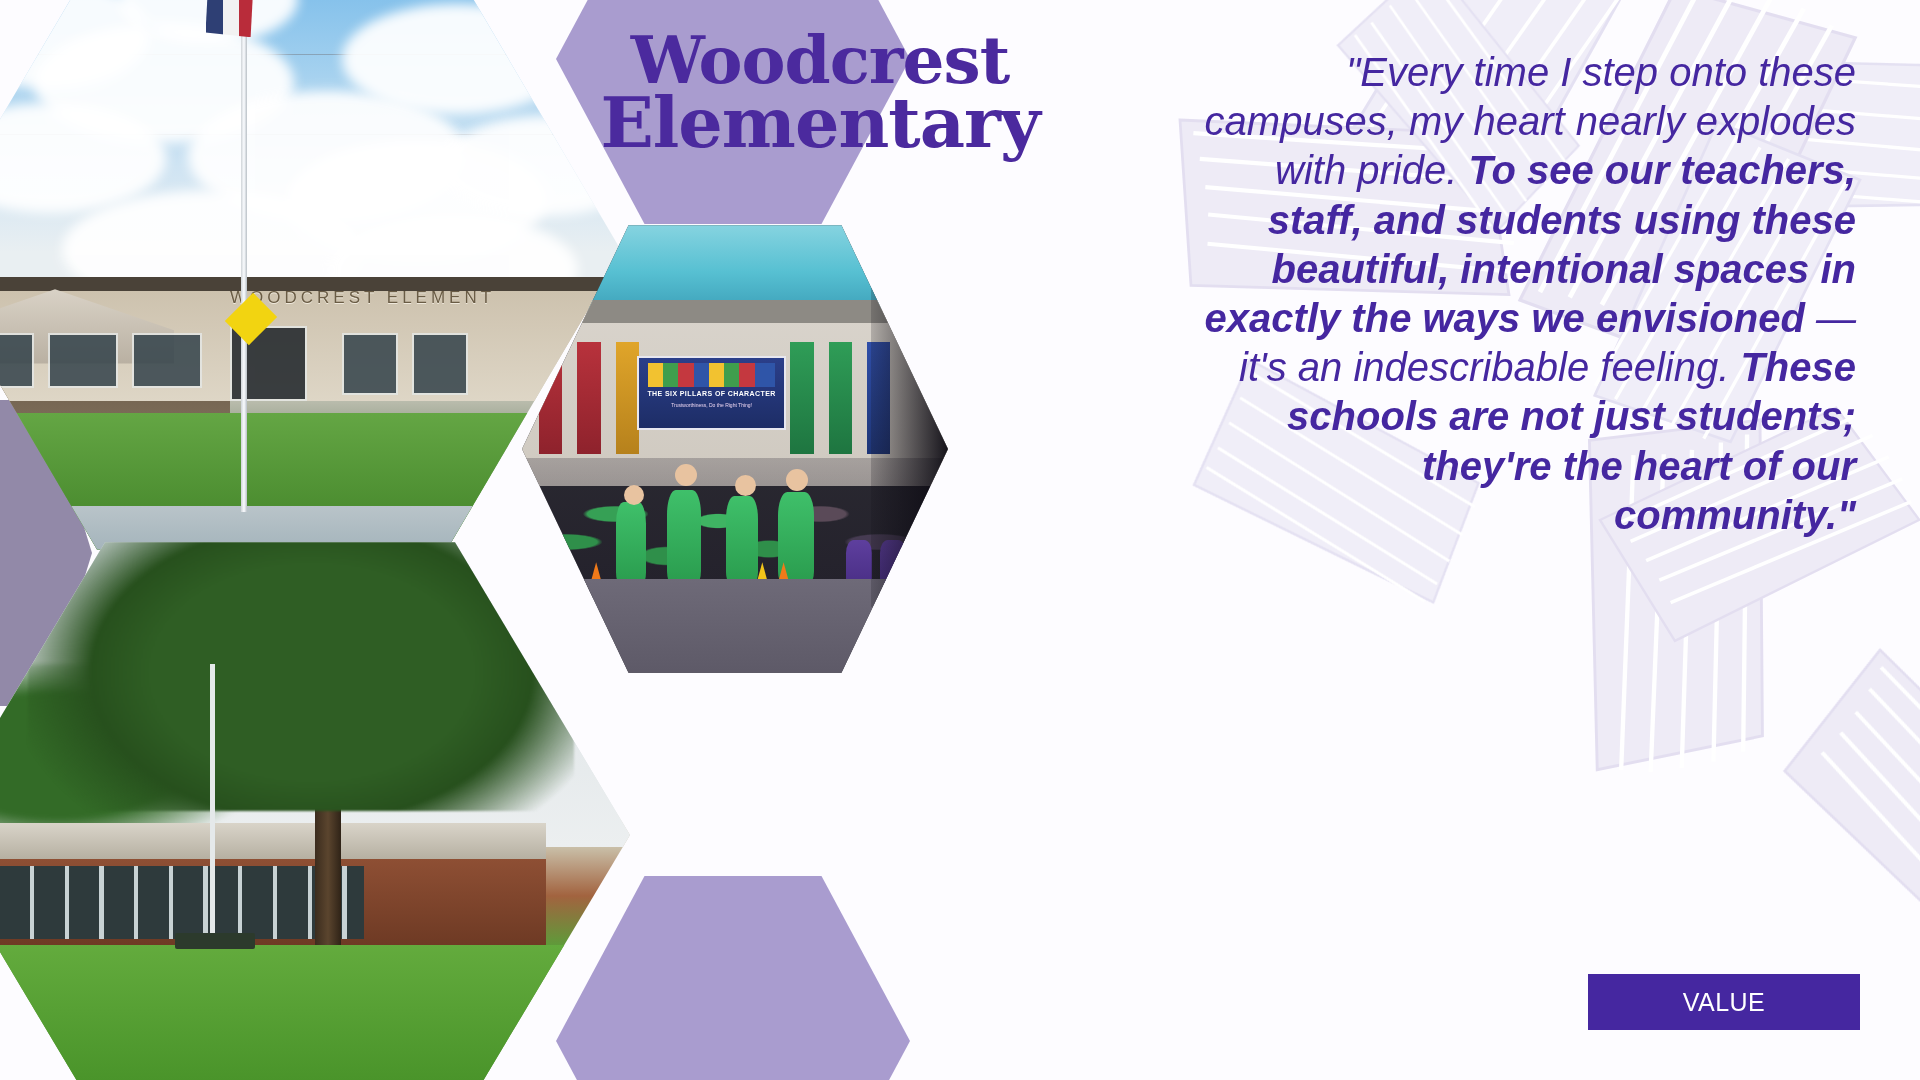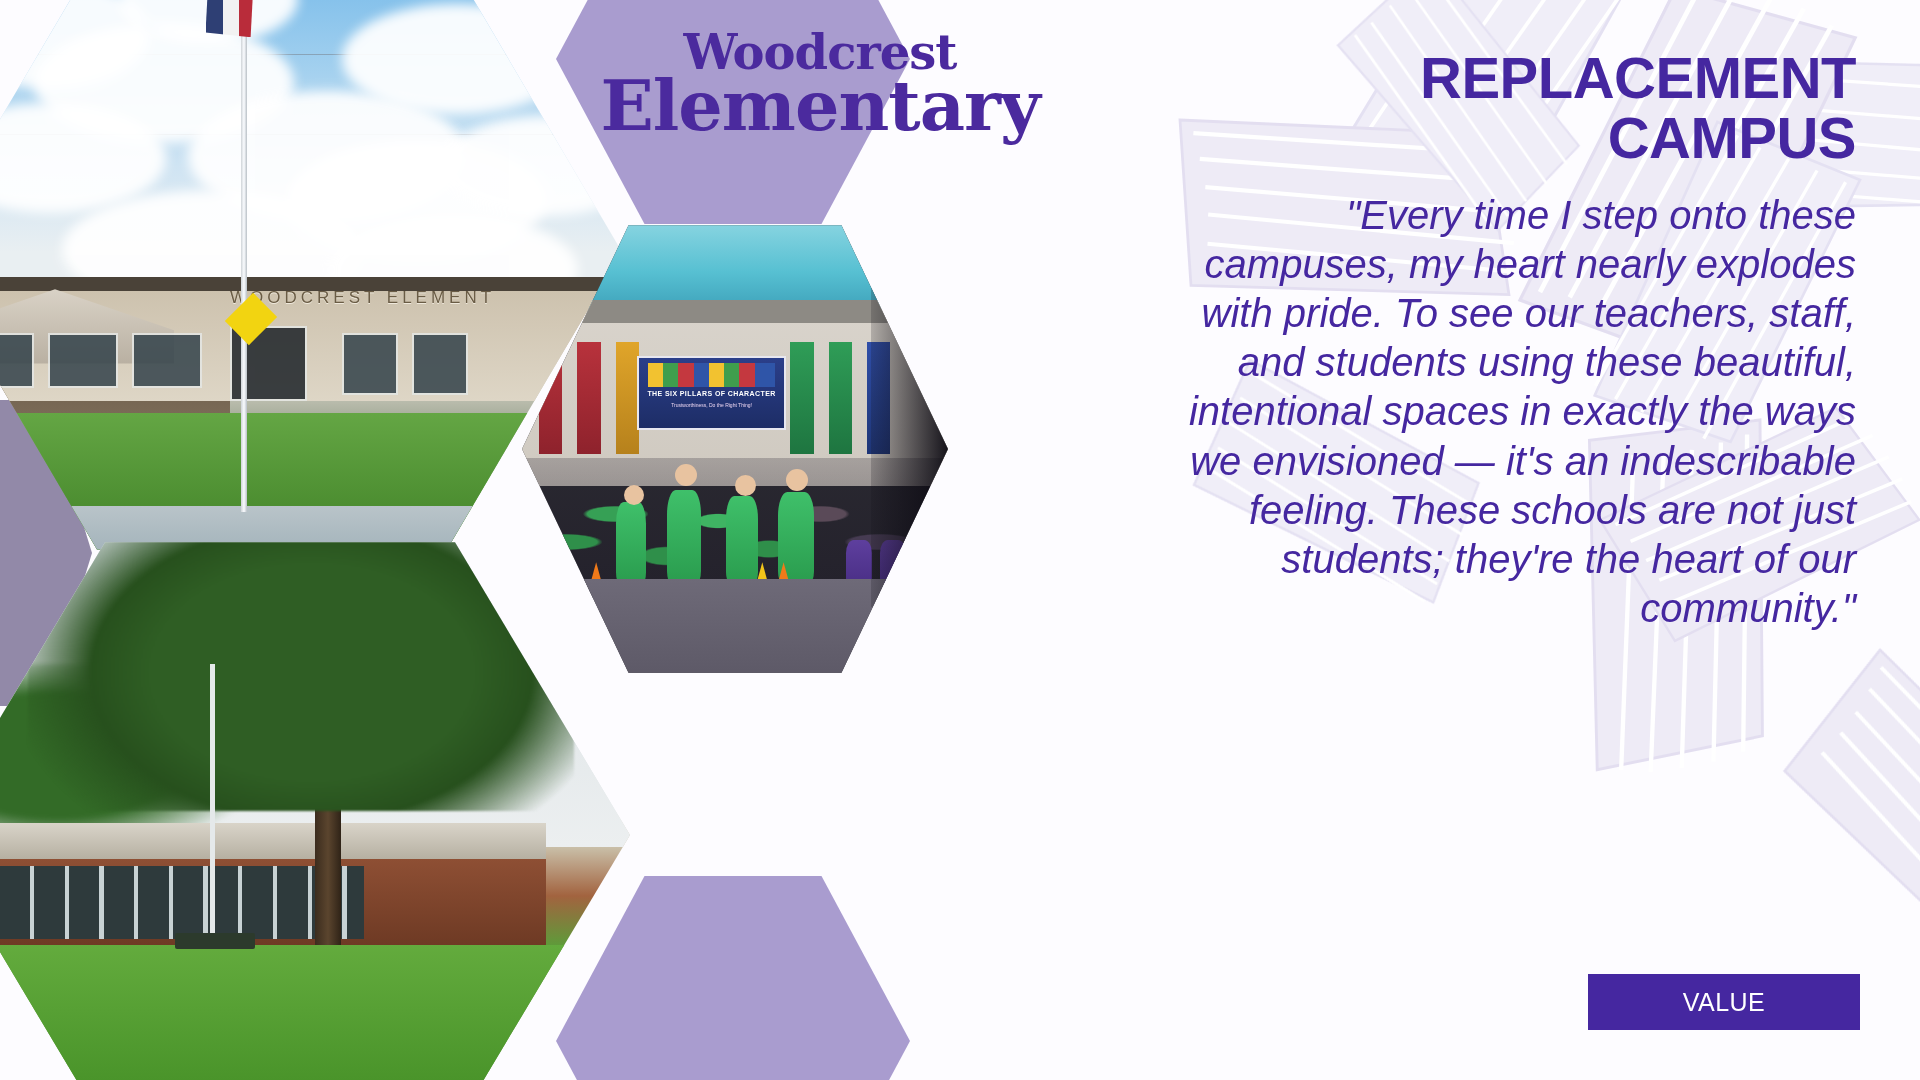"Woodcrest" #woodcrest-logo-text .l1, #woodcrest-logo-text .l2 { font-size: 48px -> 66px }
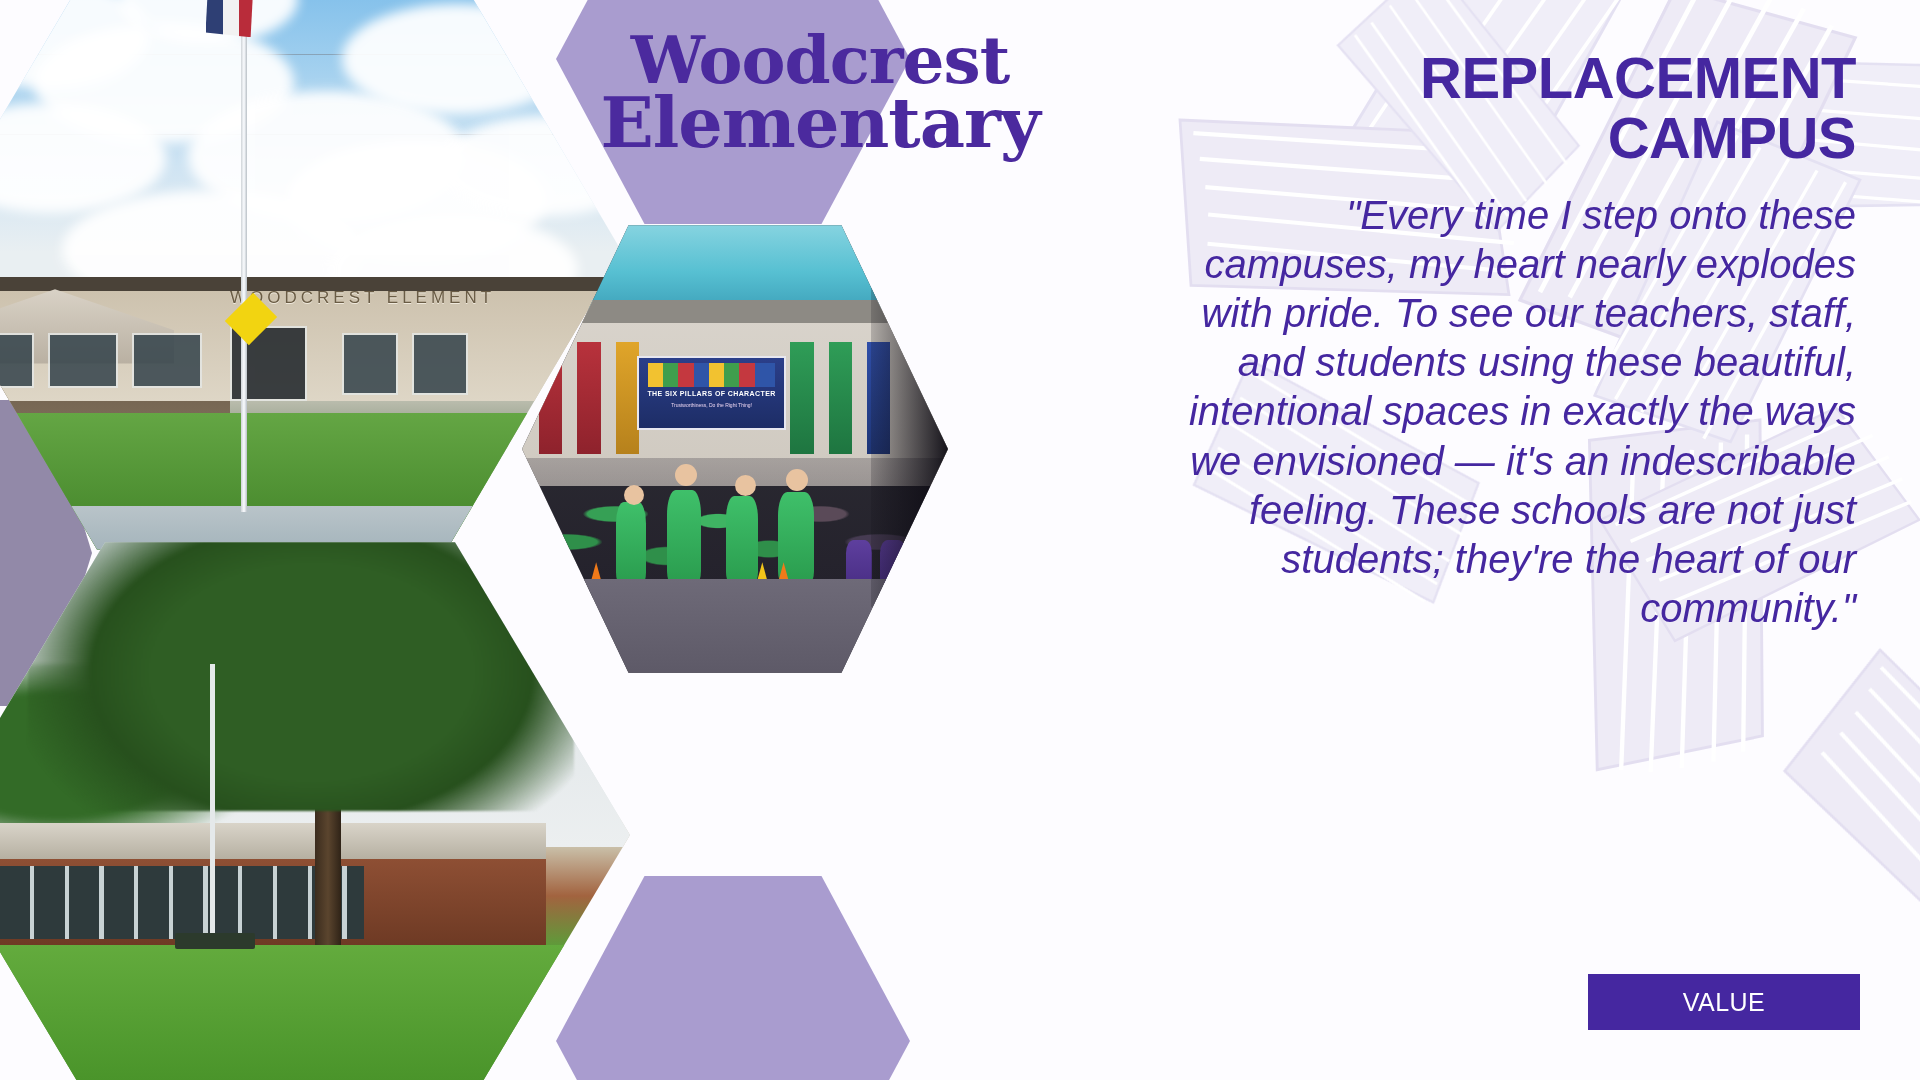"REPLACEMENT" div { html: <div> <div>REPLACEMENT</div> <div>CAMPUS</div> </div> -> none }
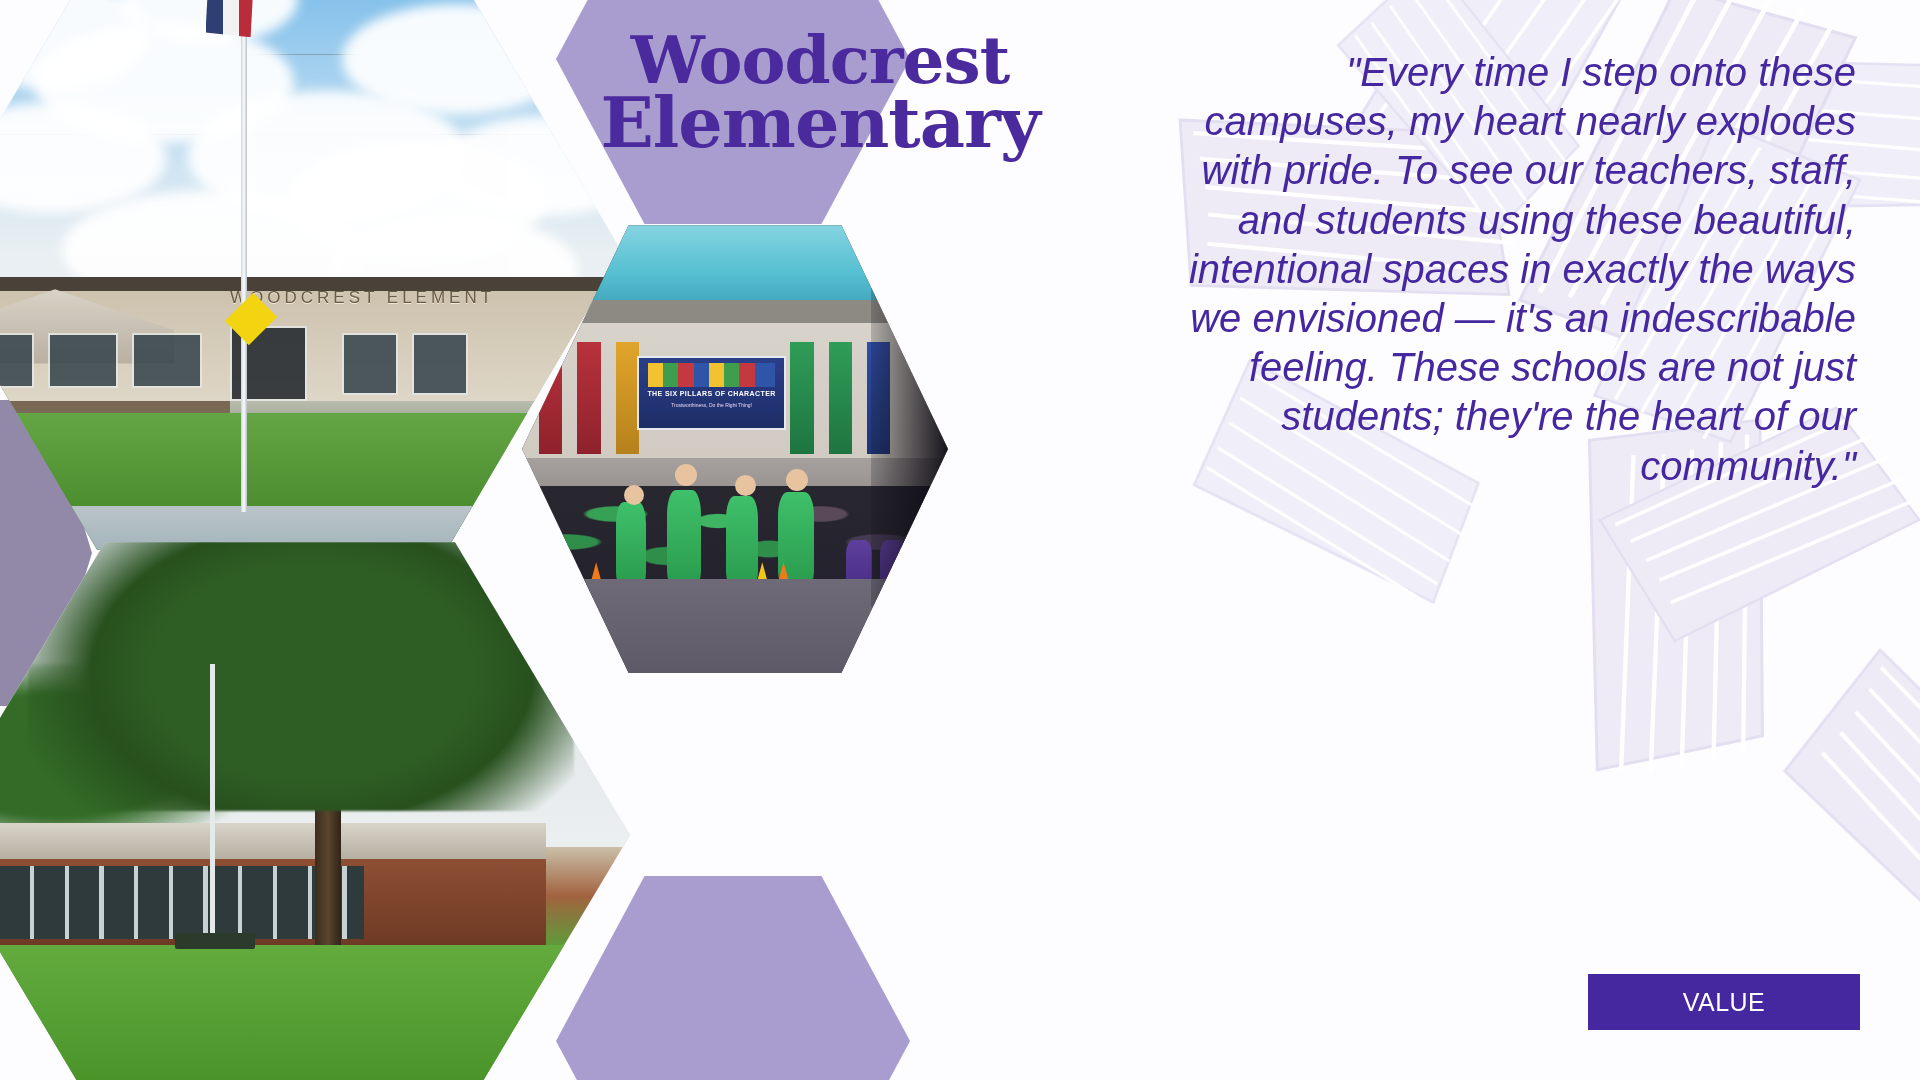"To see our teachers, staff," #quote-block .bold { font-weight: normal -> bold }
